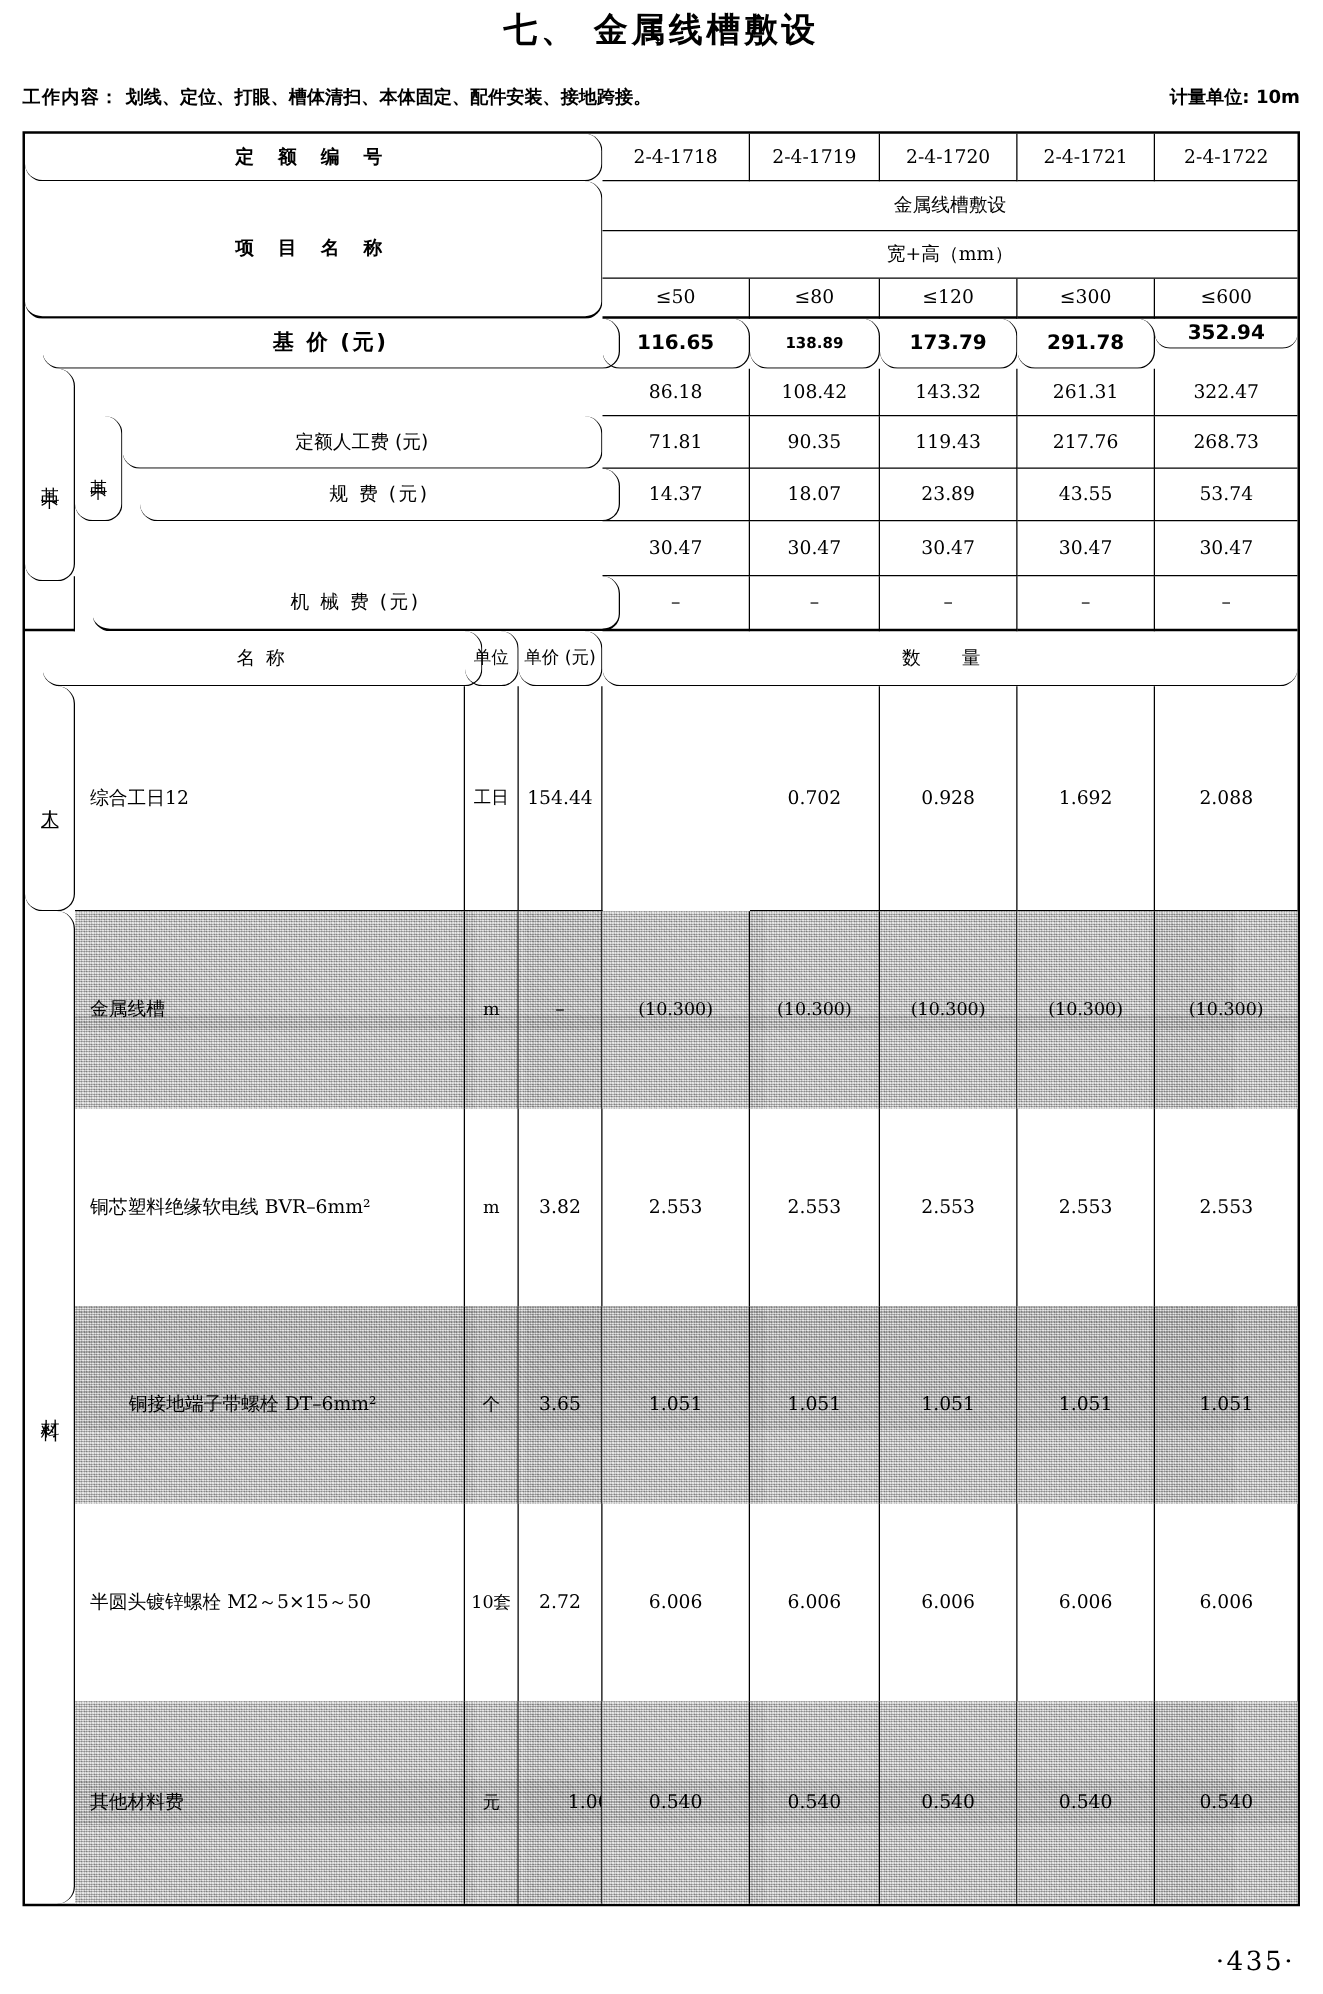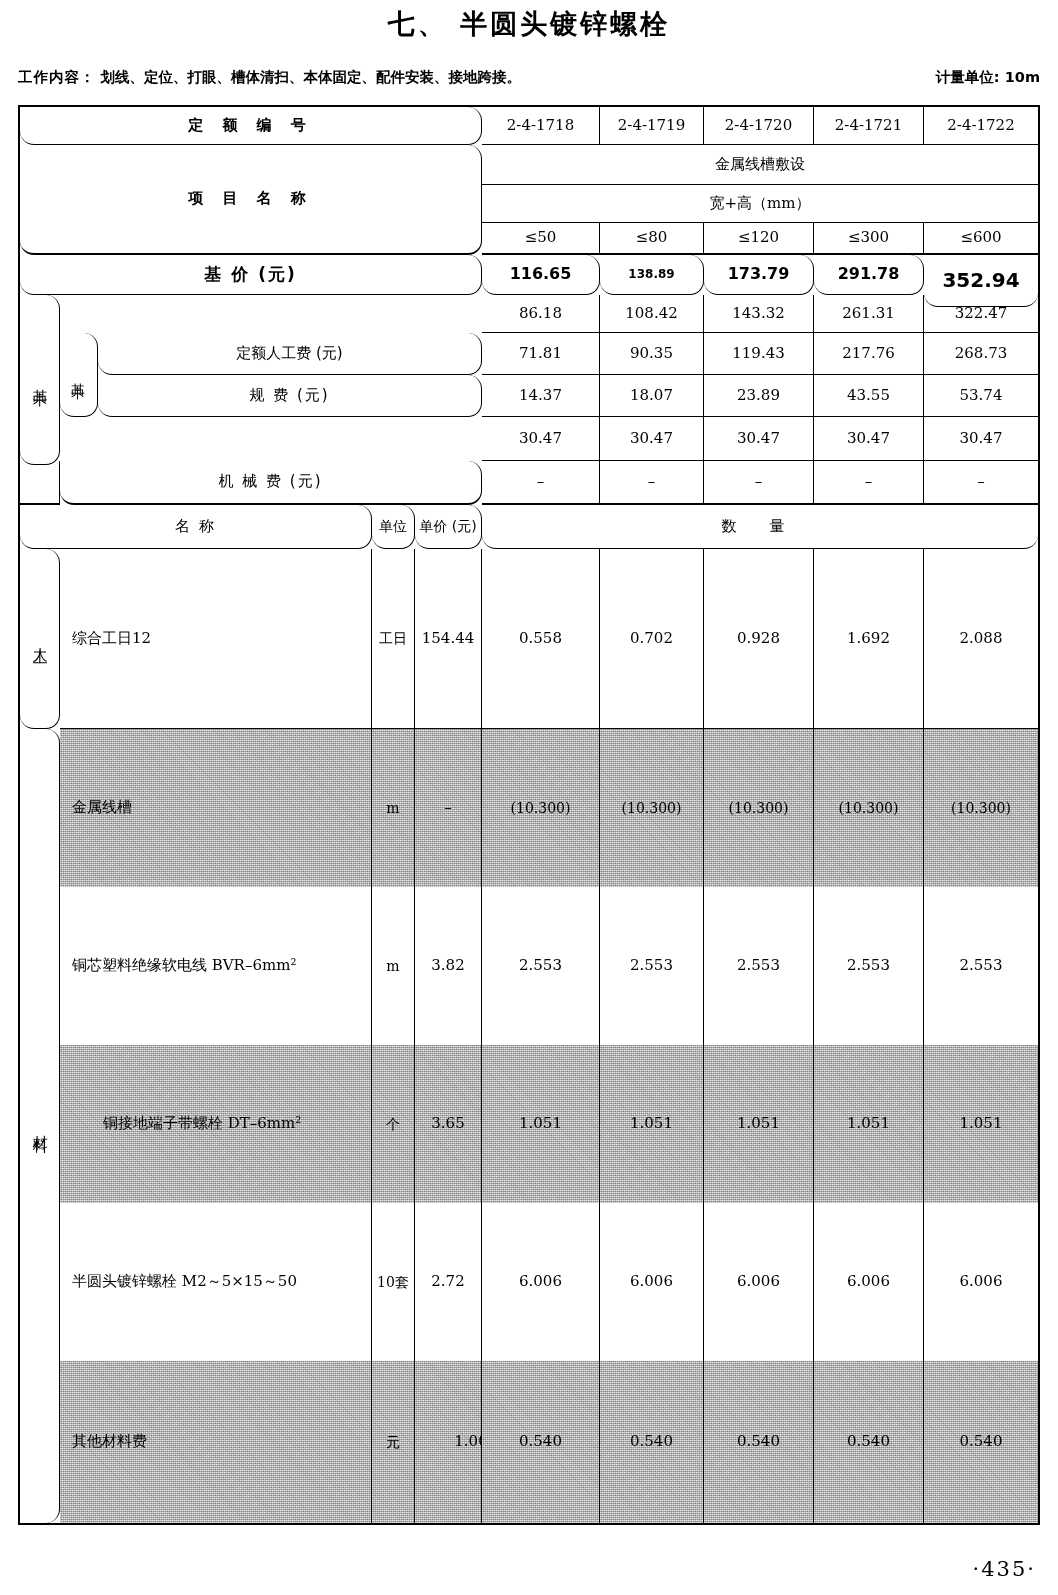"七、 半圆头镀锌螺栓" div.page-title { text: 半圆头镀锌螺栓 -> 金属线槽敷设 }
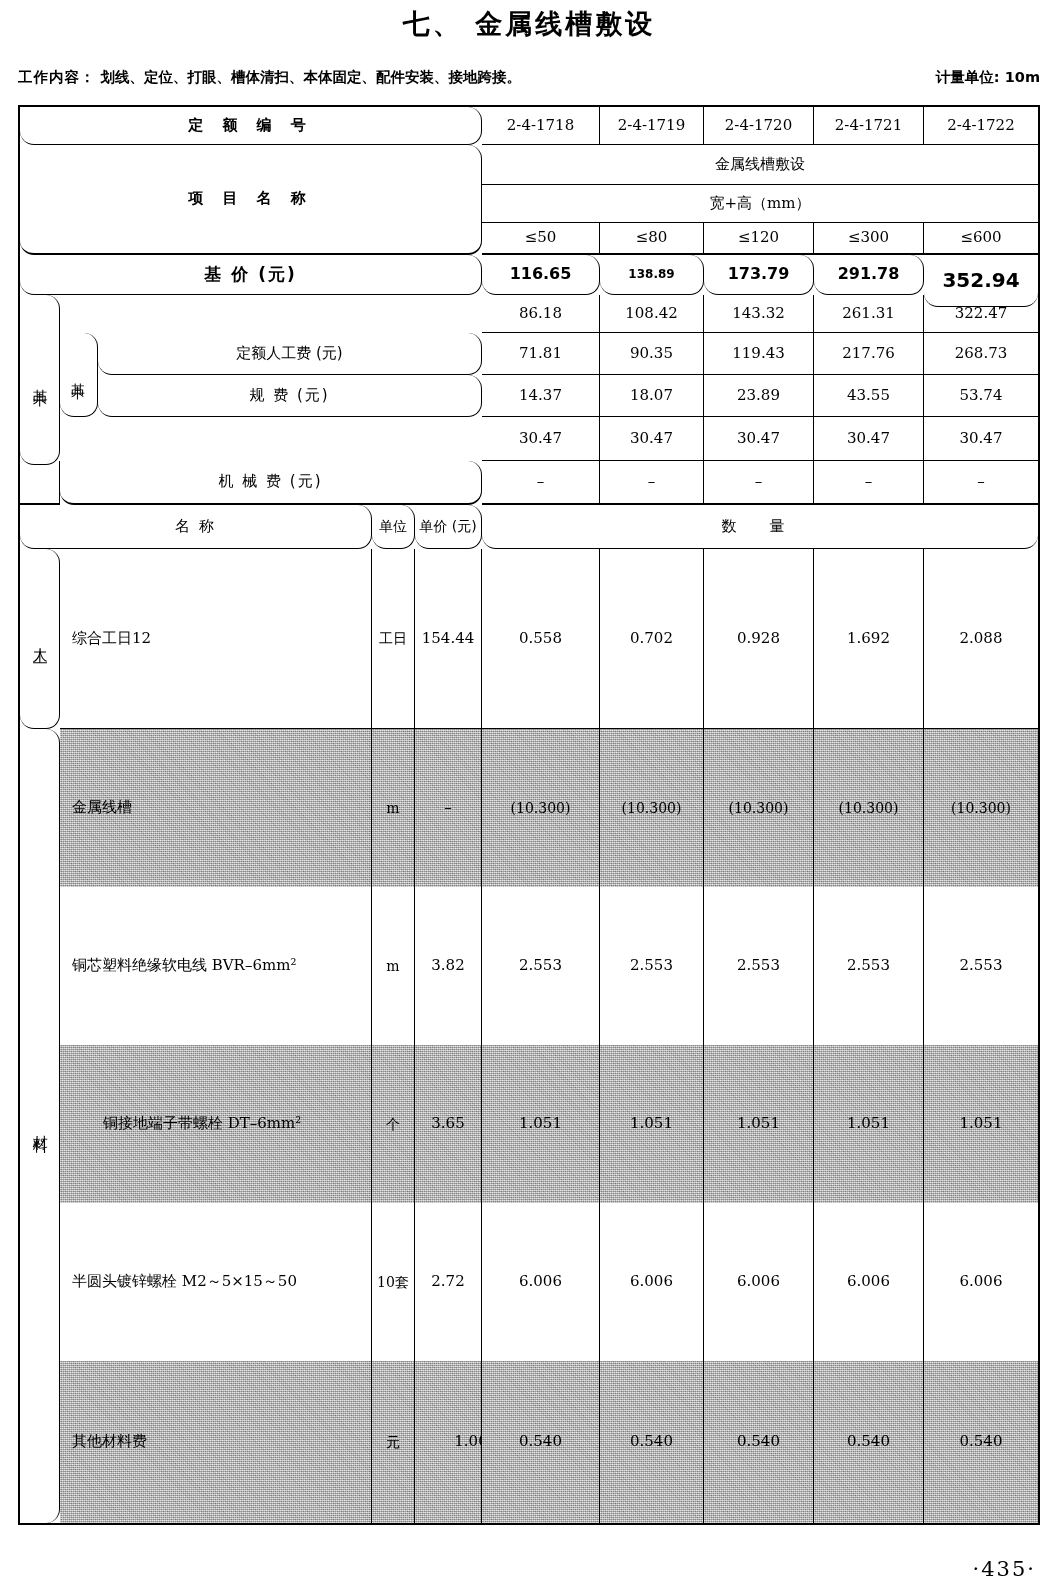"基 价 (元)" .sp1 { margin-left: none -> 14px }
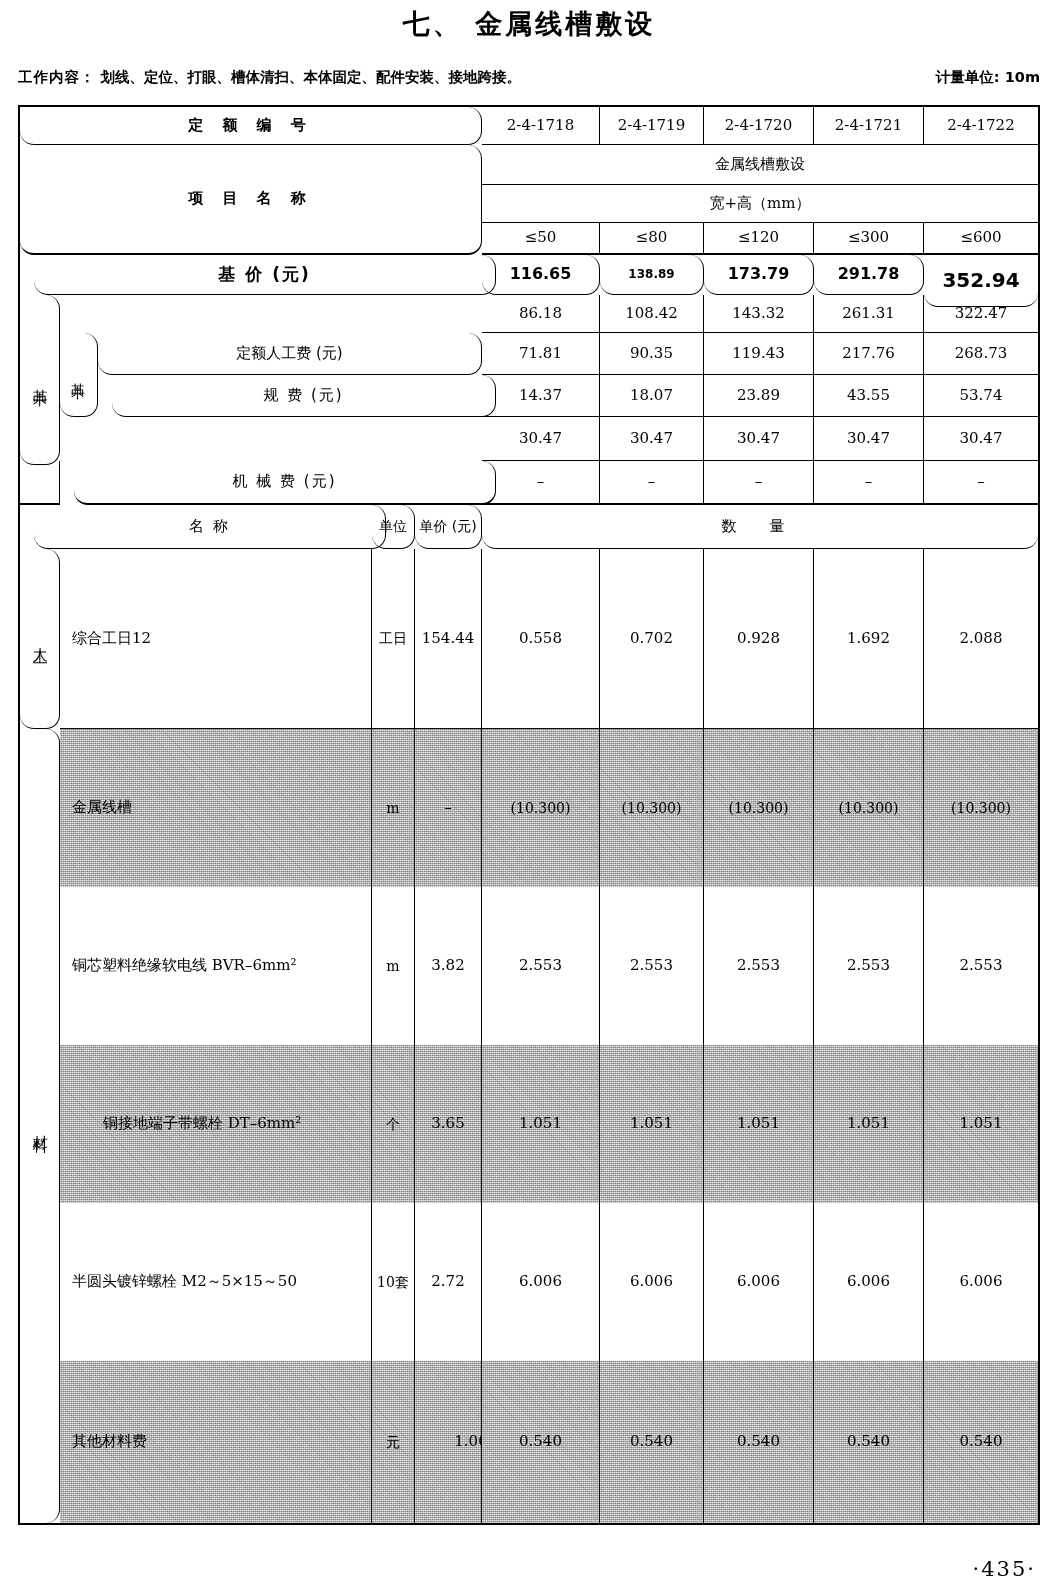"352.94" div.cell { font-size: 20px -> 16px; height: 52px -> 24px }
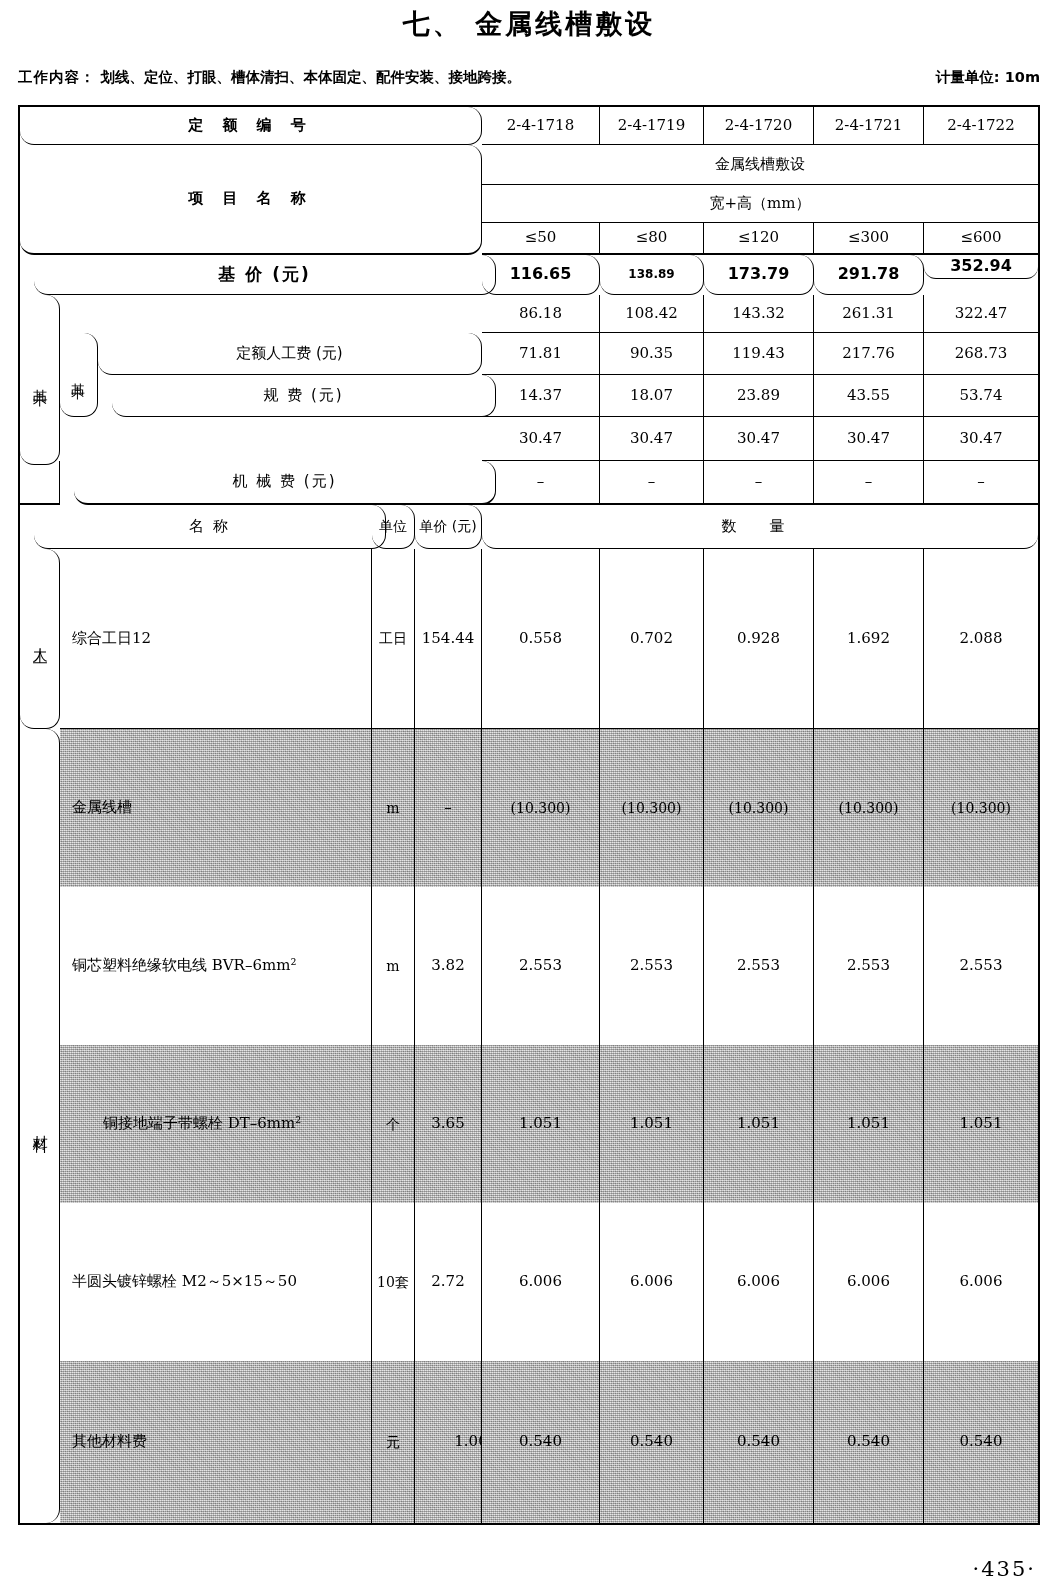"0.558" div.cell { html: <div>0.558</div> -> none }
